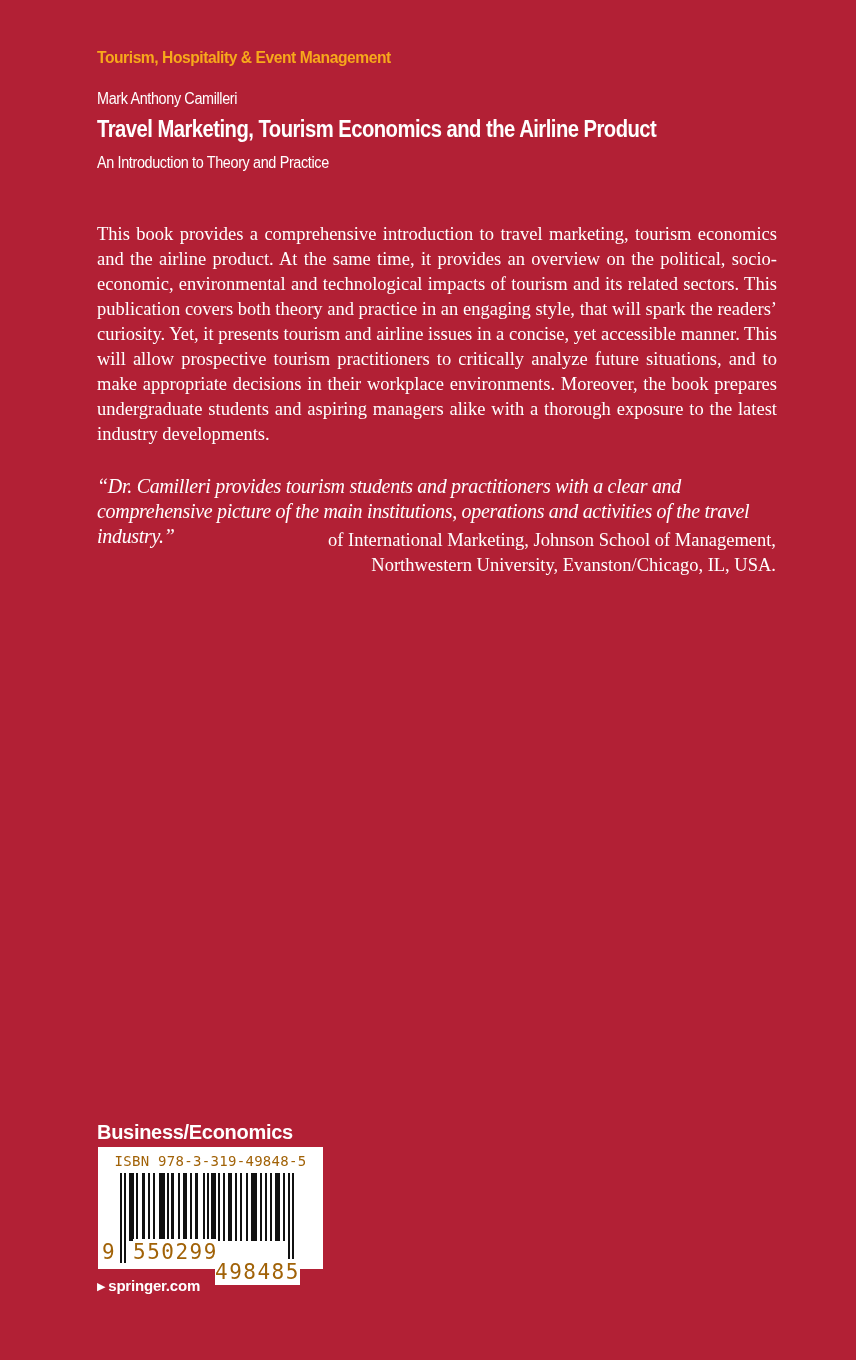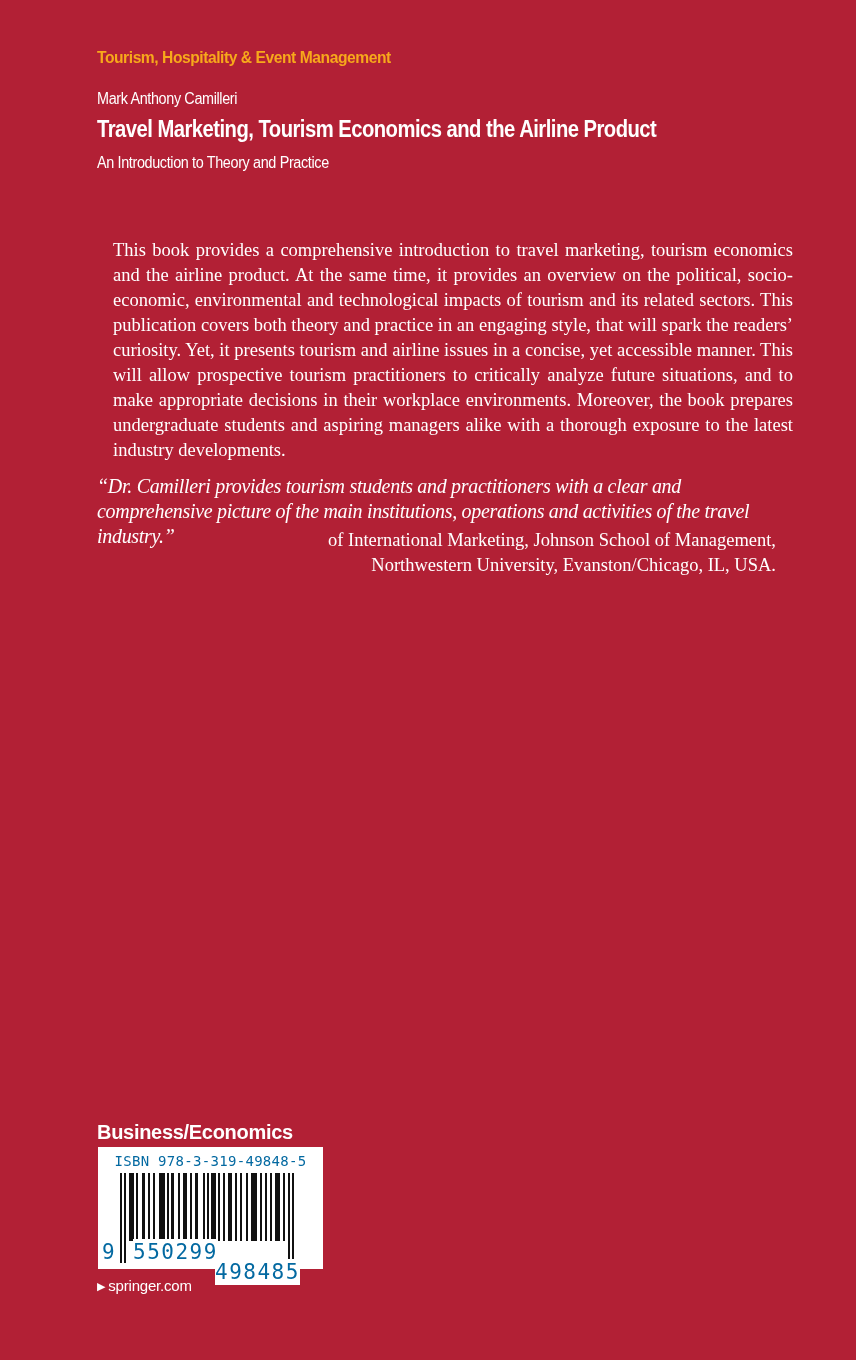"This book provides a comprehensive" .description { margin: 16px -> 0 }
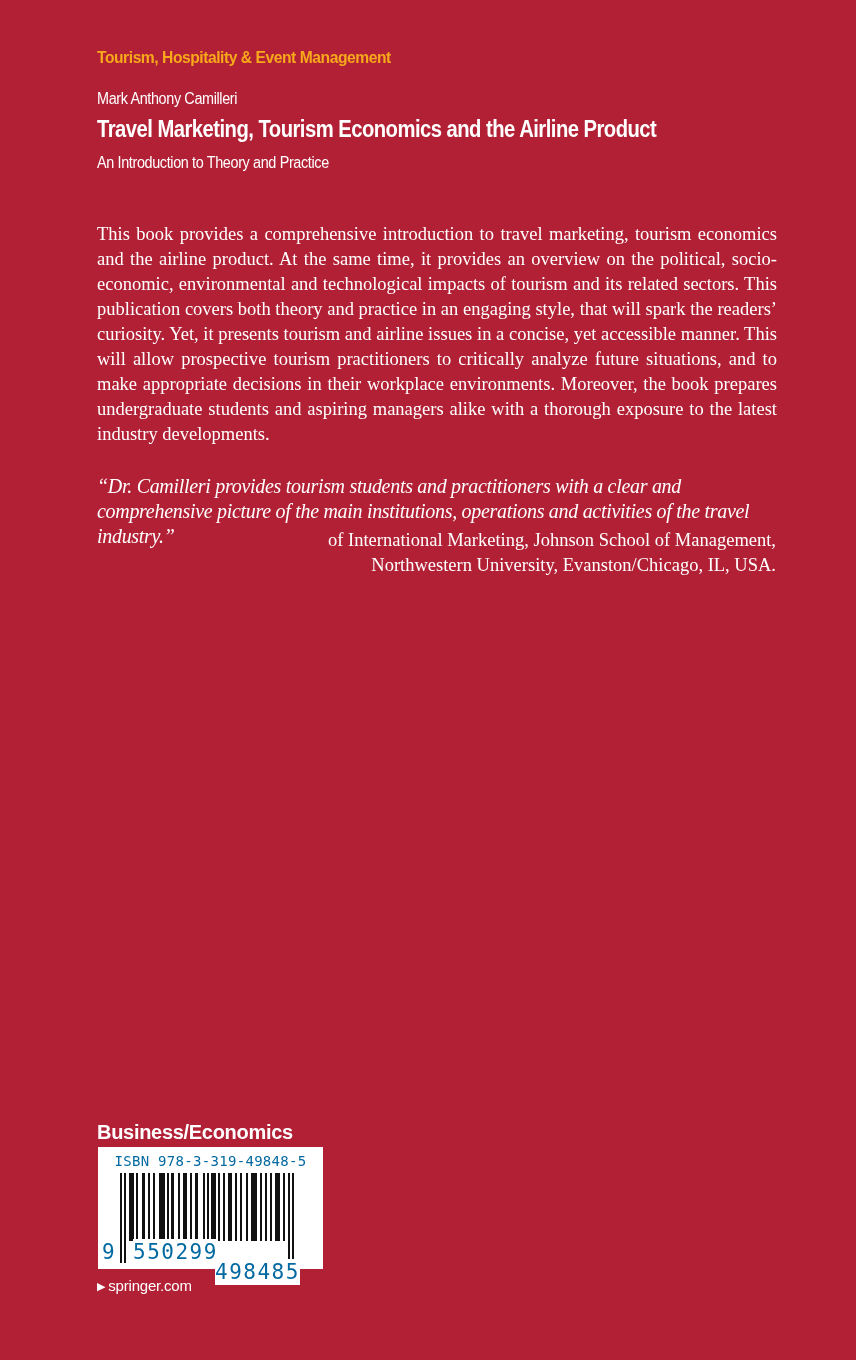"ISBN 978-3-319-49848-5" .barcode-box { color: #0369a1 -> #a16207 }
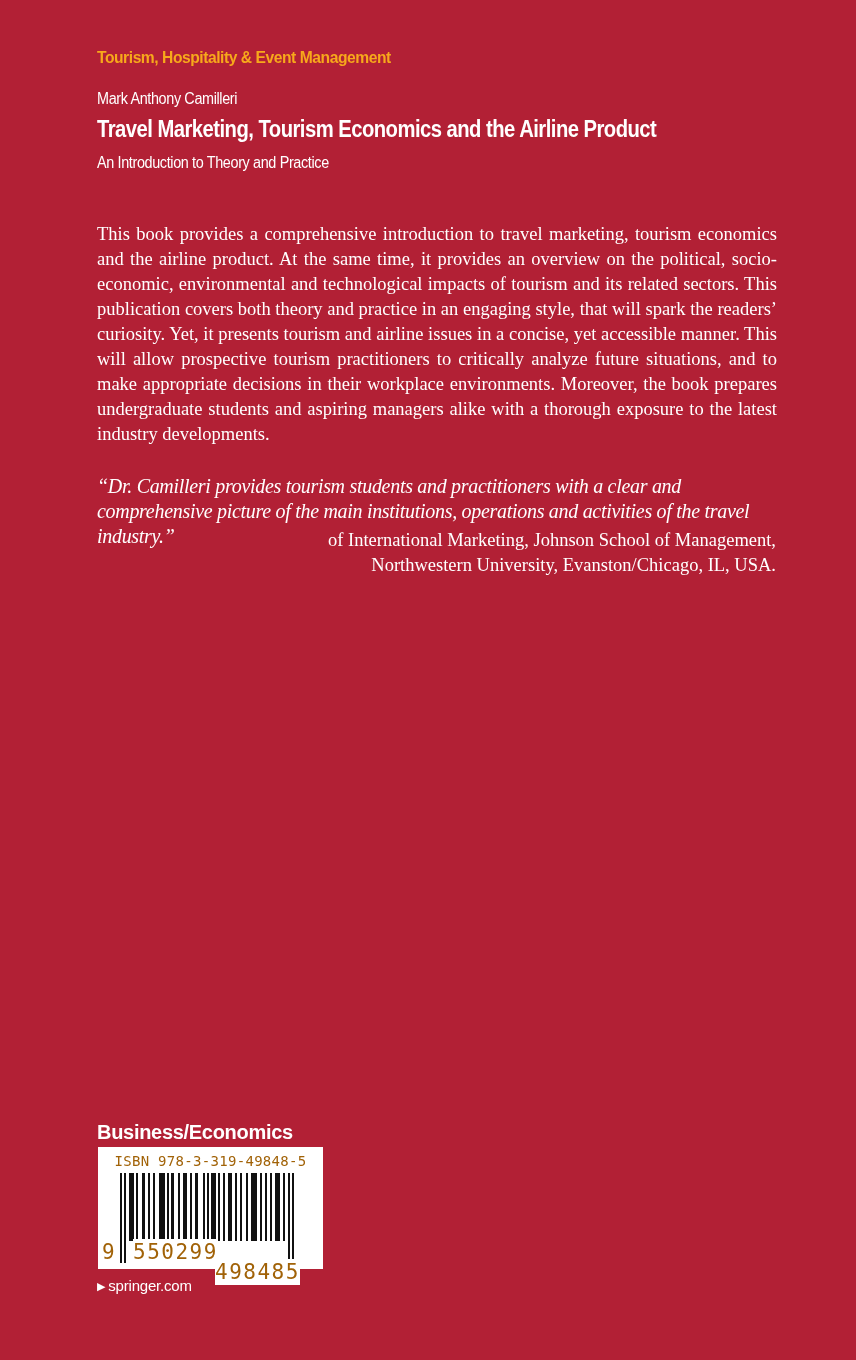"▶ springer.com" .springer { font-weight: normal -> bold }
